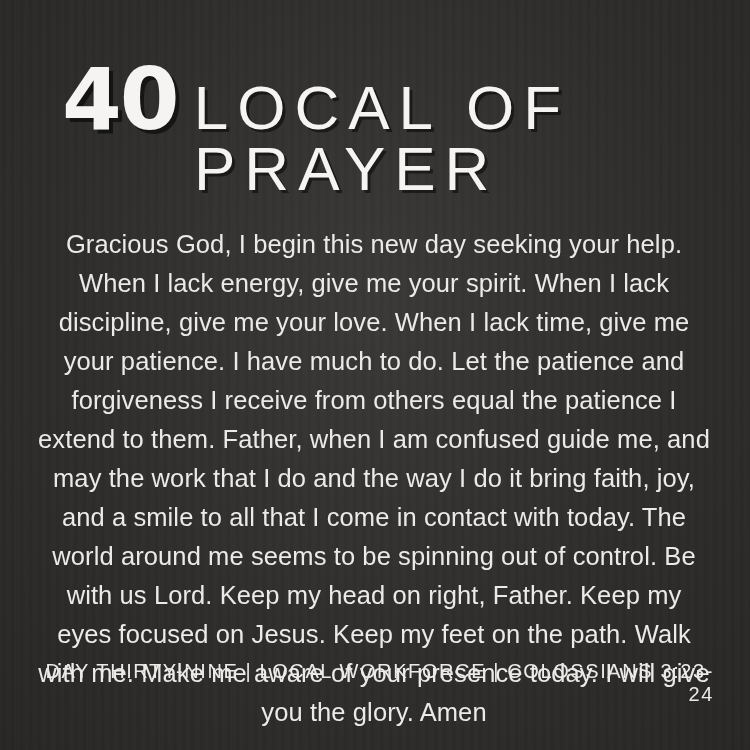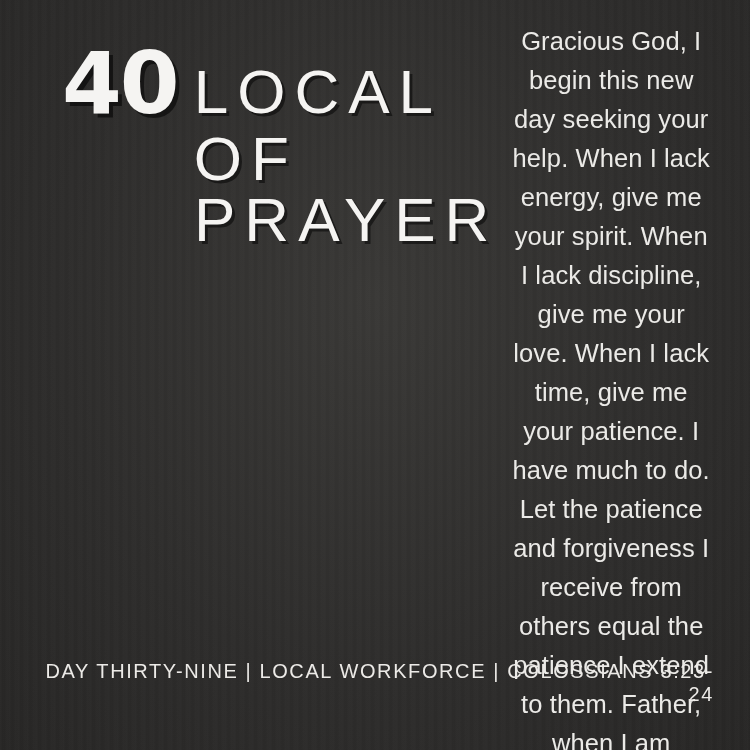"40" .poster { flex-direction: row -> column; padding: 0 34px -> 16px 34px }
